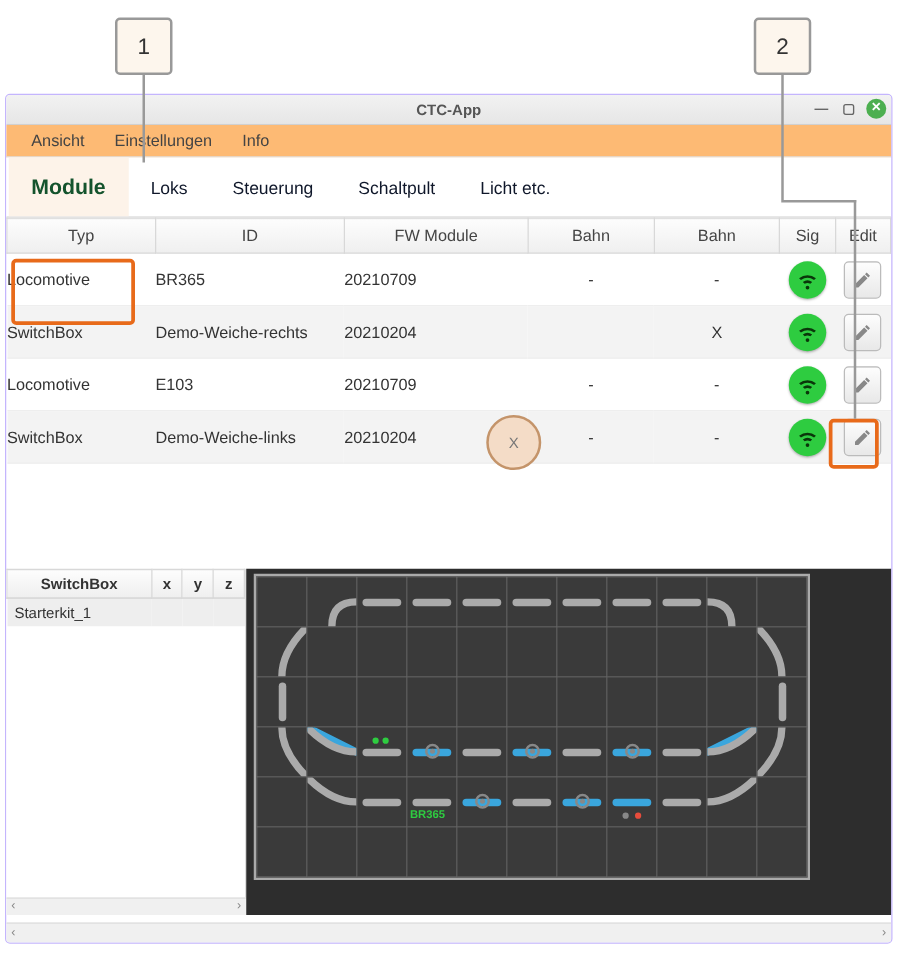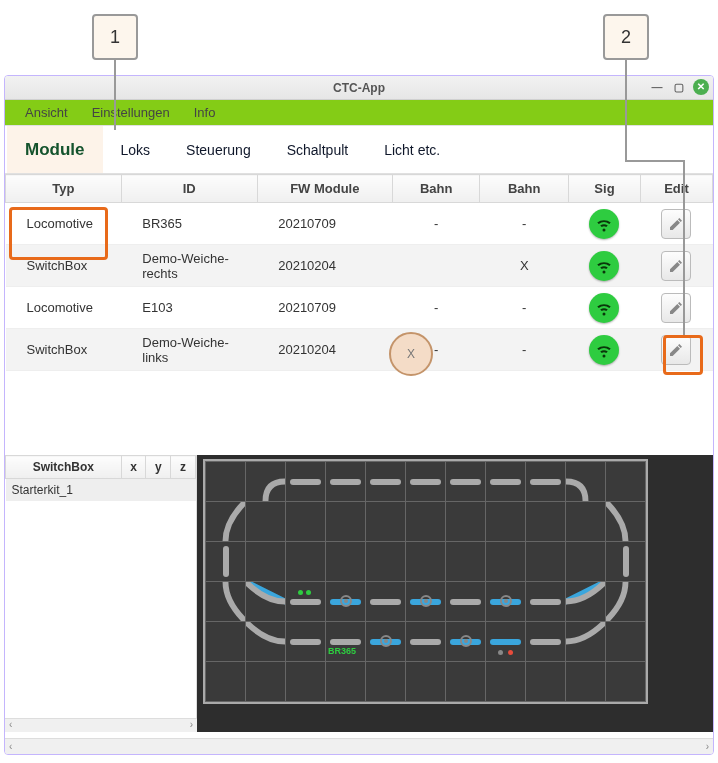"Ansicht" .menubar { background: #84cc16 -> #fdba74 }
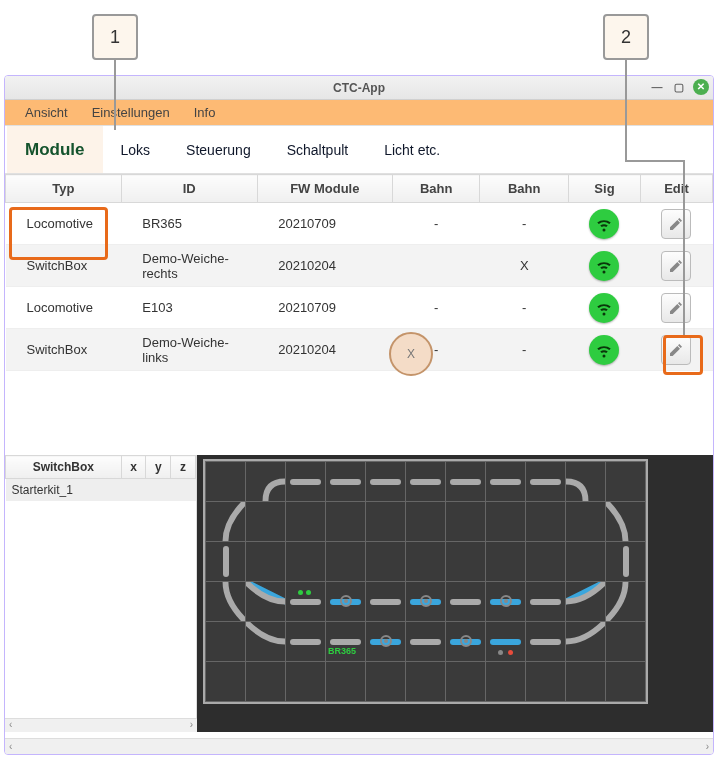"Typ" .modules-table th { font-weight: bold -> normal }
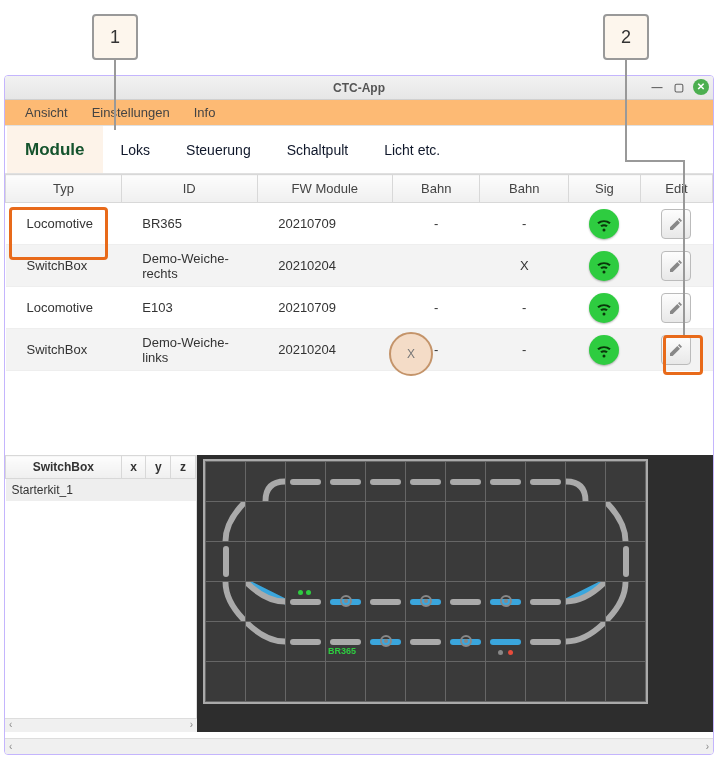"Locomotive" .modules-table td { padding: 4px 21px -> 4px 0 }
